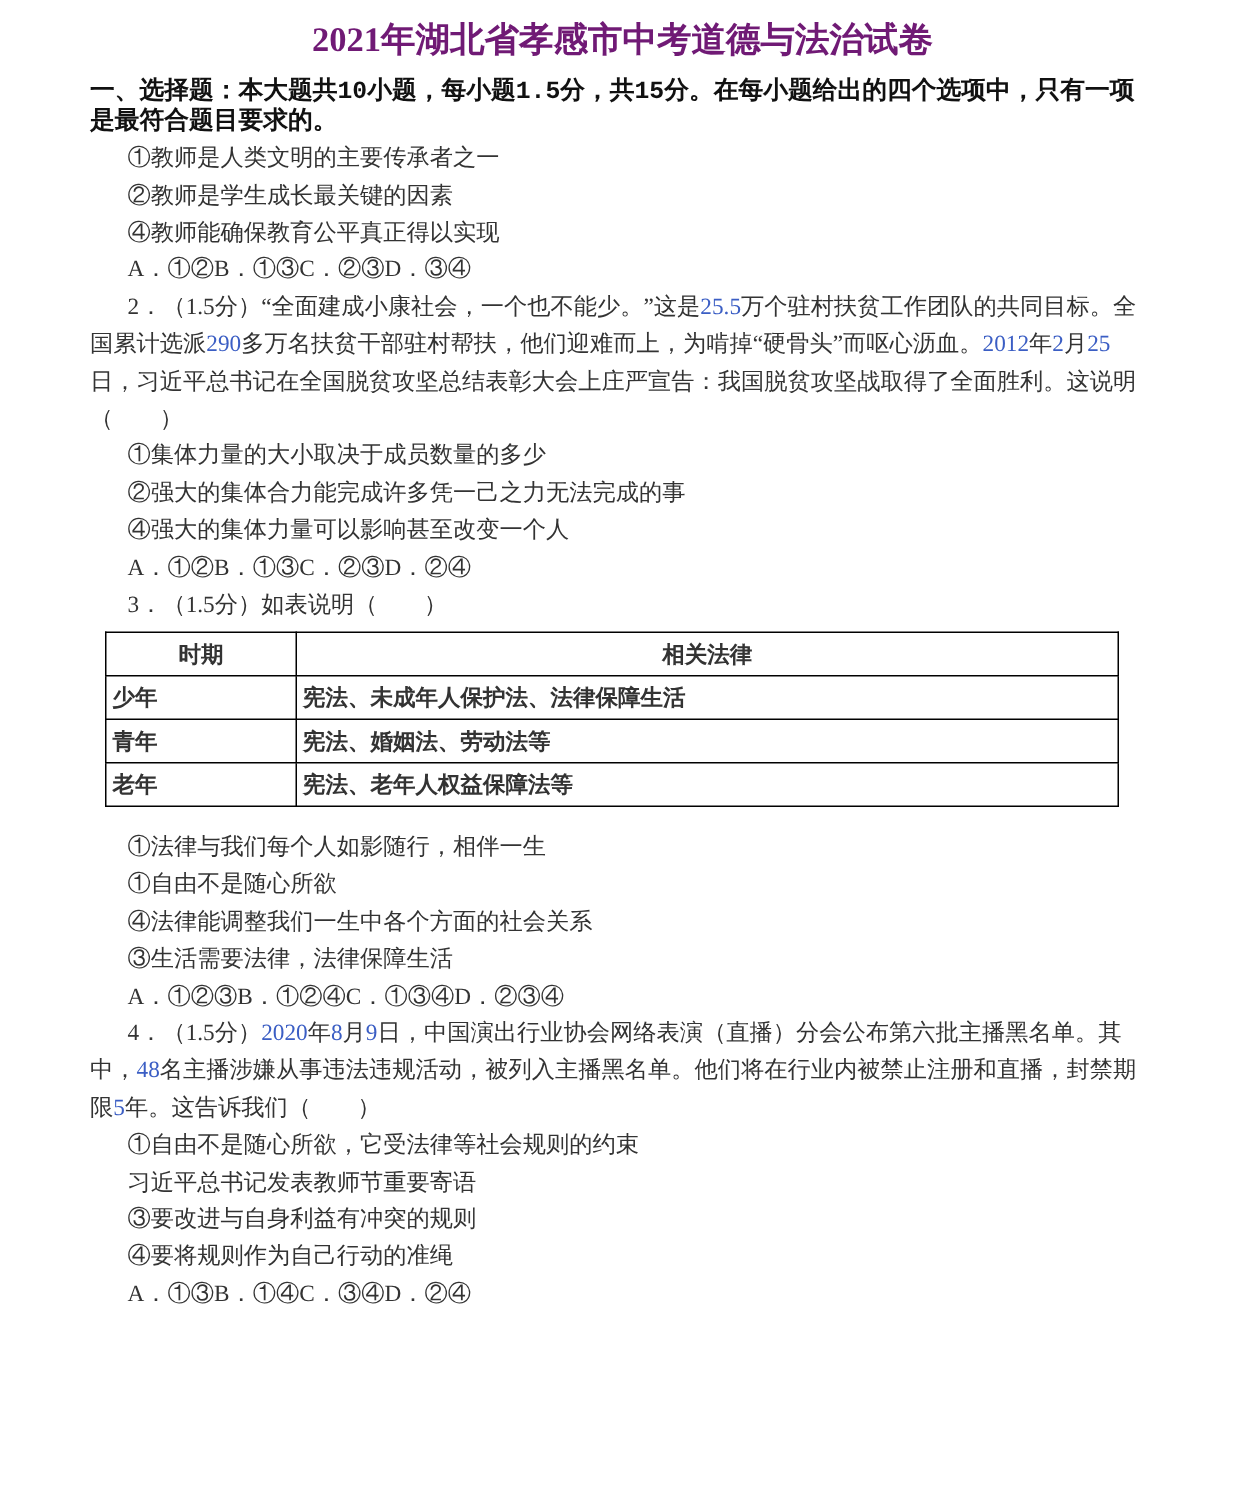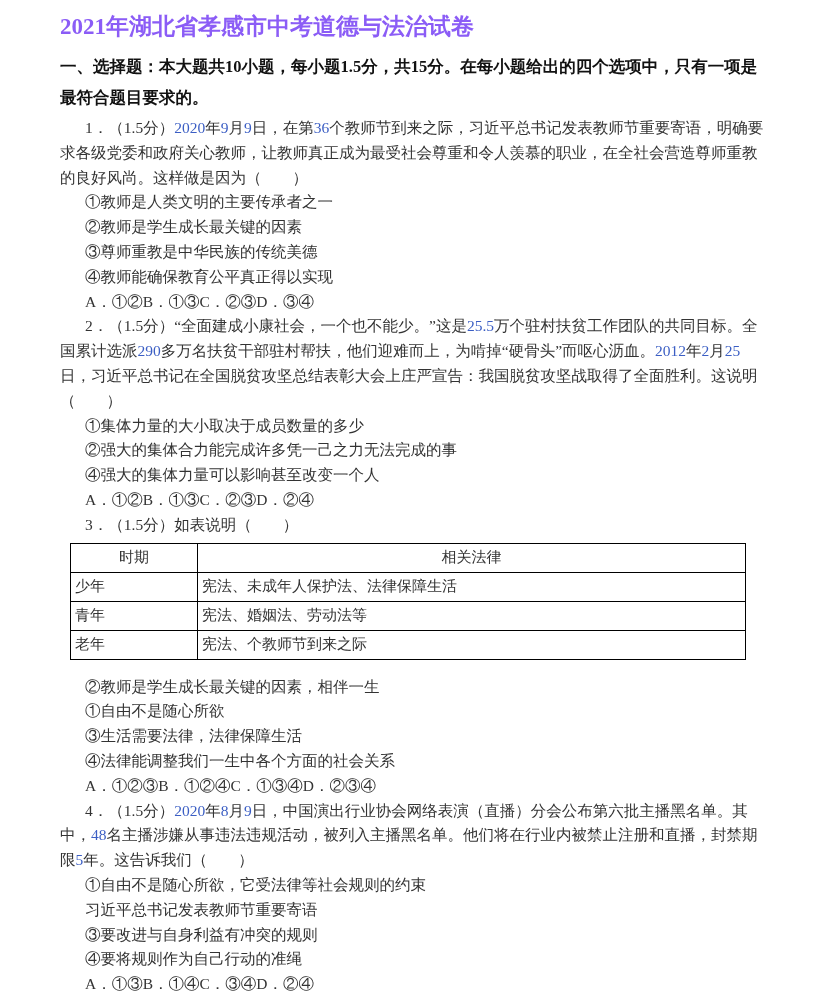"2021年湖北省孝感市中考道德与法治试卷" .page-title { color: #8b5cf6 -> #701a75; text-align: left -> center }
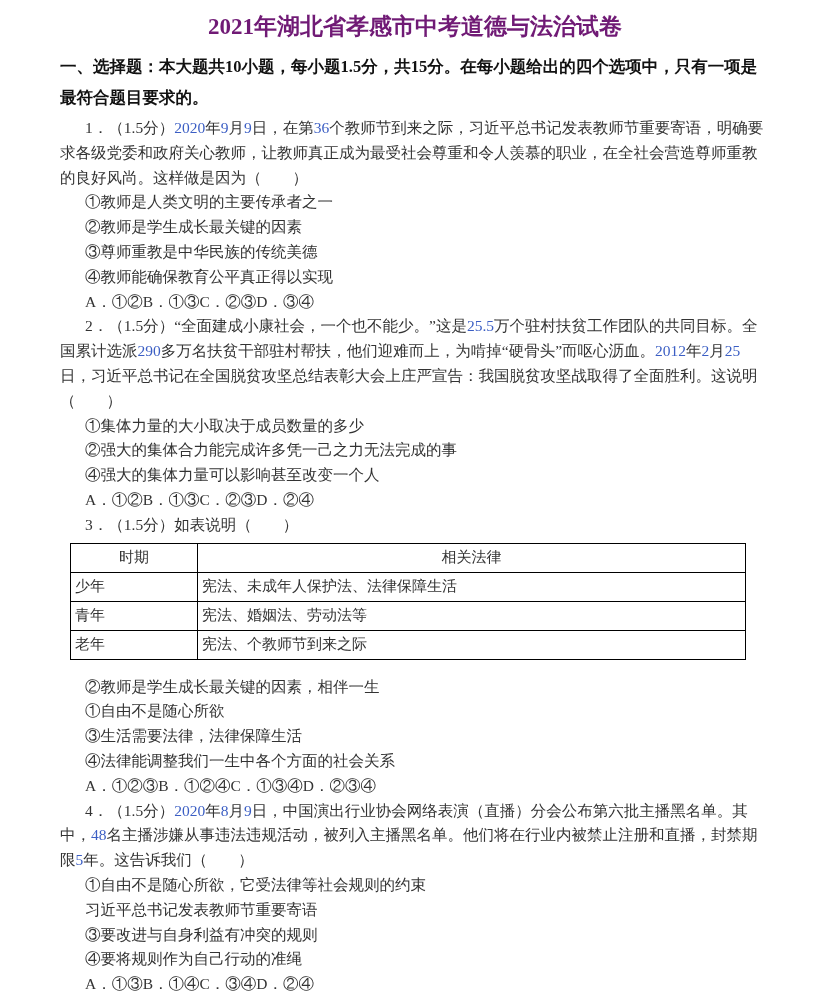"一、选择题：本大题共10小题，每小题1.5分，共15分。在每小题给出的四个选项中" .section-header { font-family: none -> Liberation Mono, monospace; line-height: 31px -> 20px }
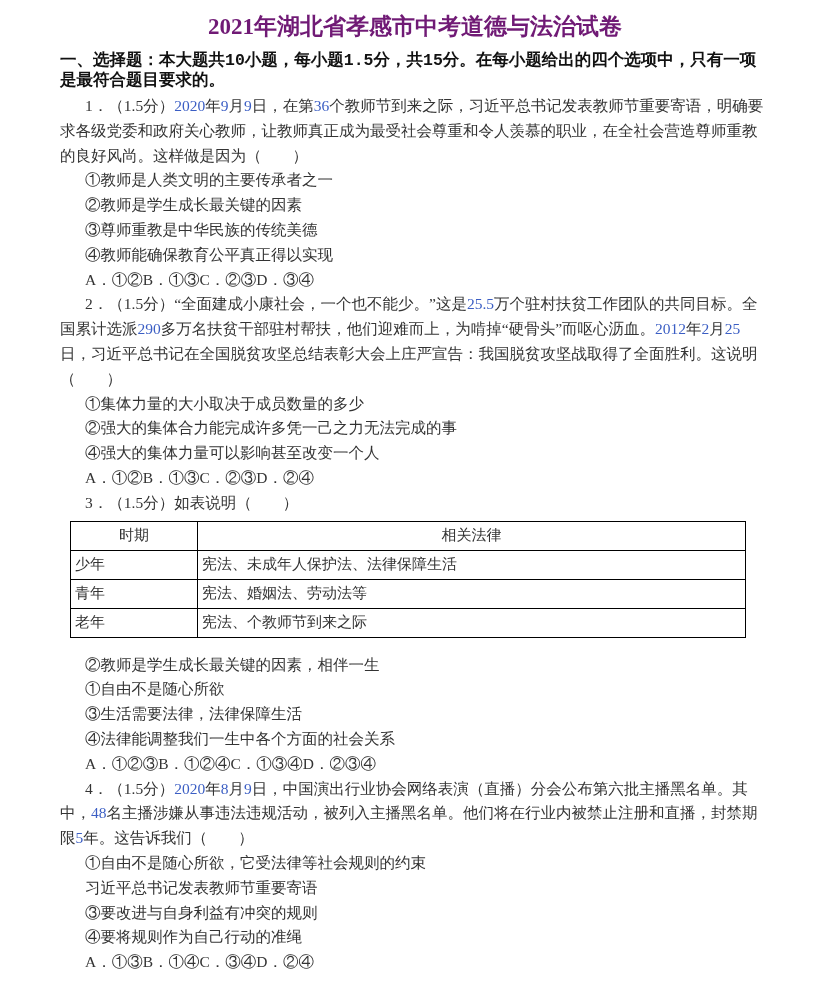"1．（1.5分）2020年9月9日，在第36个教师节到来之际，习近平总书记发表教" p.stem { html: <p><span>1．</span><span>（1.5分）</span><span><span>2020</span>年<span>9</span>月<span>9</span>日，在第<span>36</span>个教师节到来之际，习近平总书记发表教师节重要寄语，明确要求各级党委和政府关心教师，让教师真正成为最受社会尊重和令人羡慕的职业，在全社会营造尊师重教的良好风尚。这样做是因为（ ）</span></p> -> none }
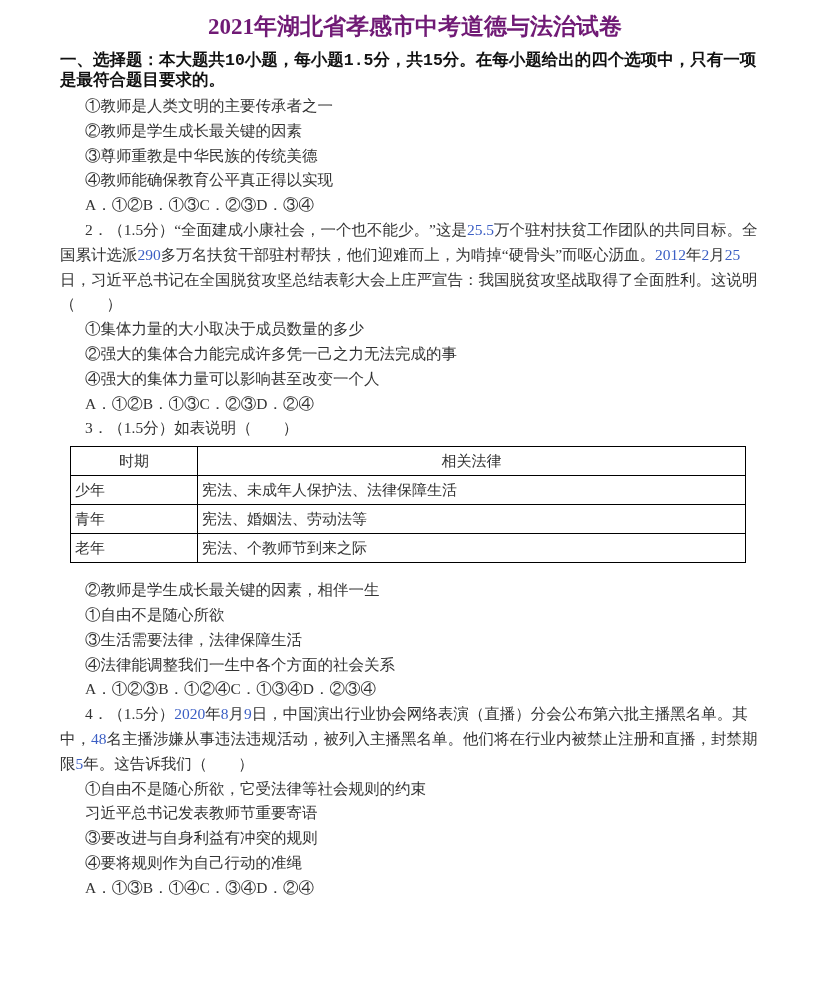"③尊师重教是中华民族的传统美德" p.q-item { html: <p>③尊师重教是中华民族的传统美德</p> -> none }
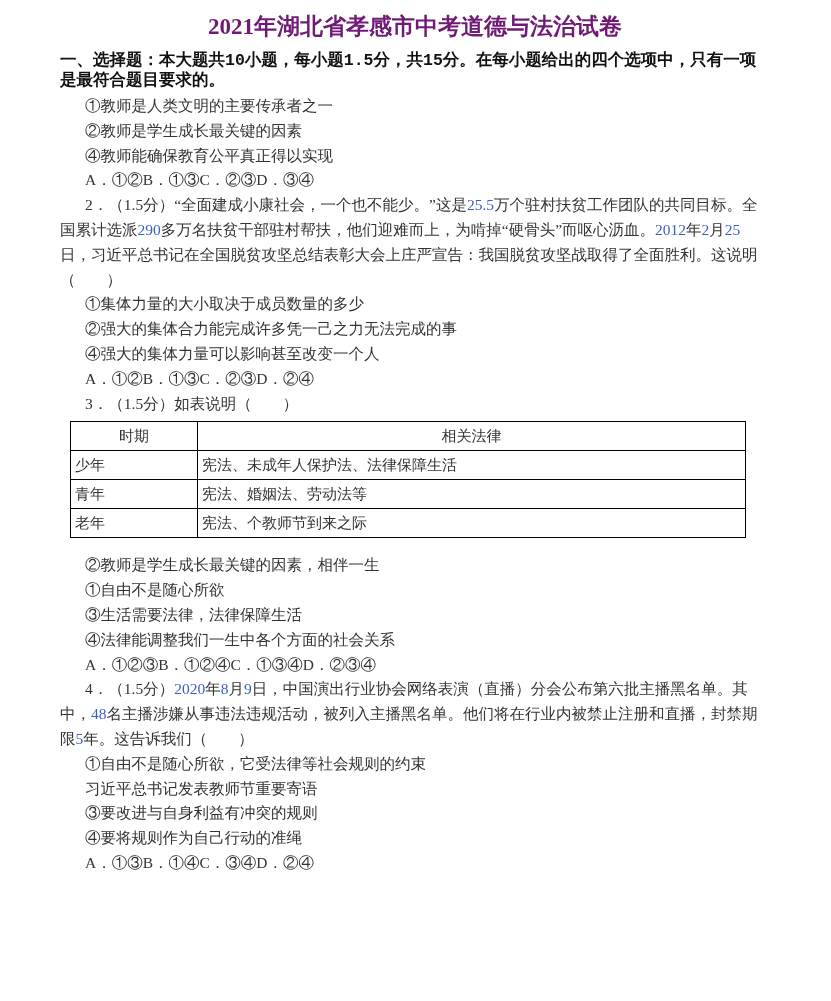"时期" table.law-table th, table.law-table td { font-weight: normal -> bold }
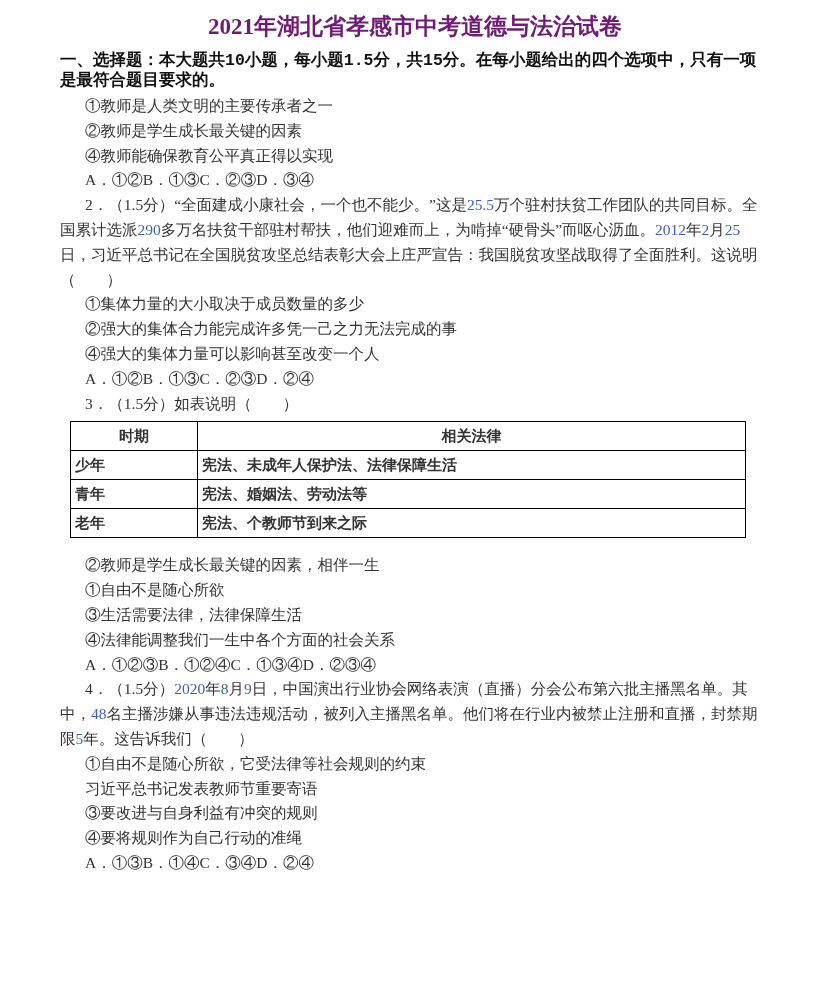"宪法、个教师节到来之际" td { text: 个教师节到来之际 -> 老年人权益保障法等 }
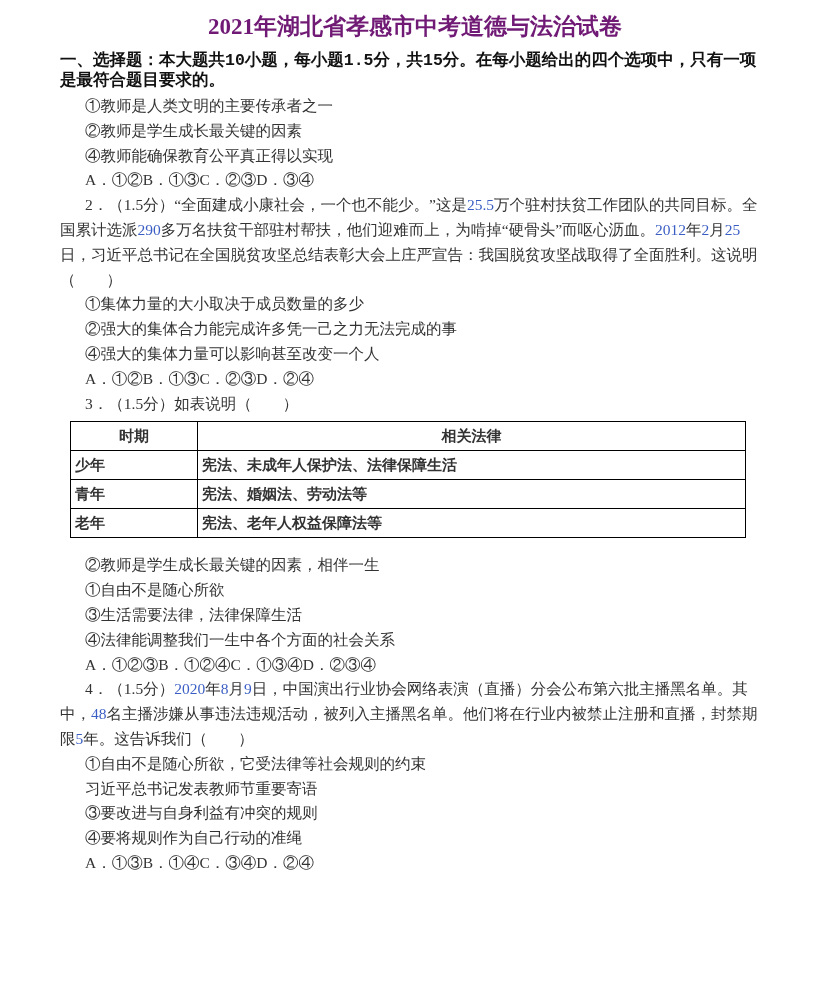"②教师是学生成长最关键的因素，相伴一生" p.q-item { text: ②教师是学生成长最关键的因素 -> ①法律与我们每个人如影随行 }
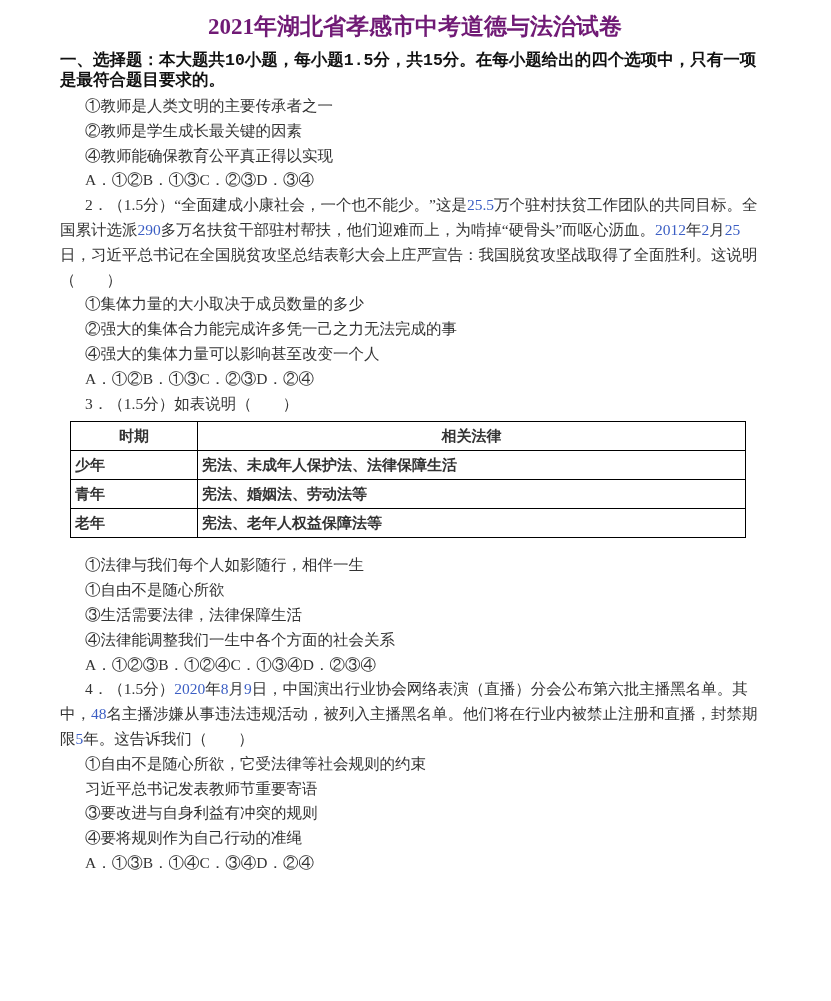"③生活需要法律，法律保障生活" p.q-item { order: before "④法律能调整我们一生中各个方面的社会关系" -> after "④法律能调整我们一生中各个方面的社会关系" }
